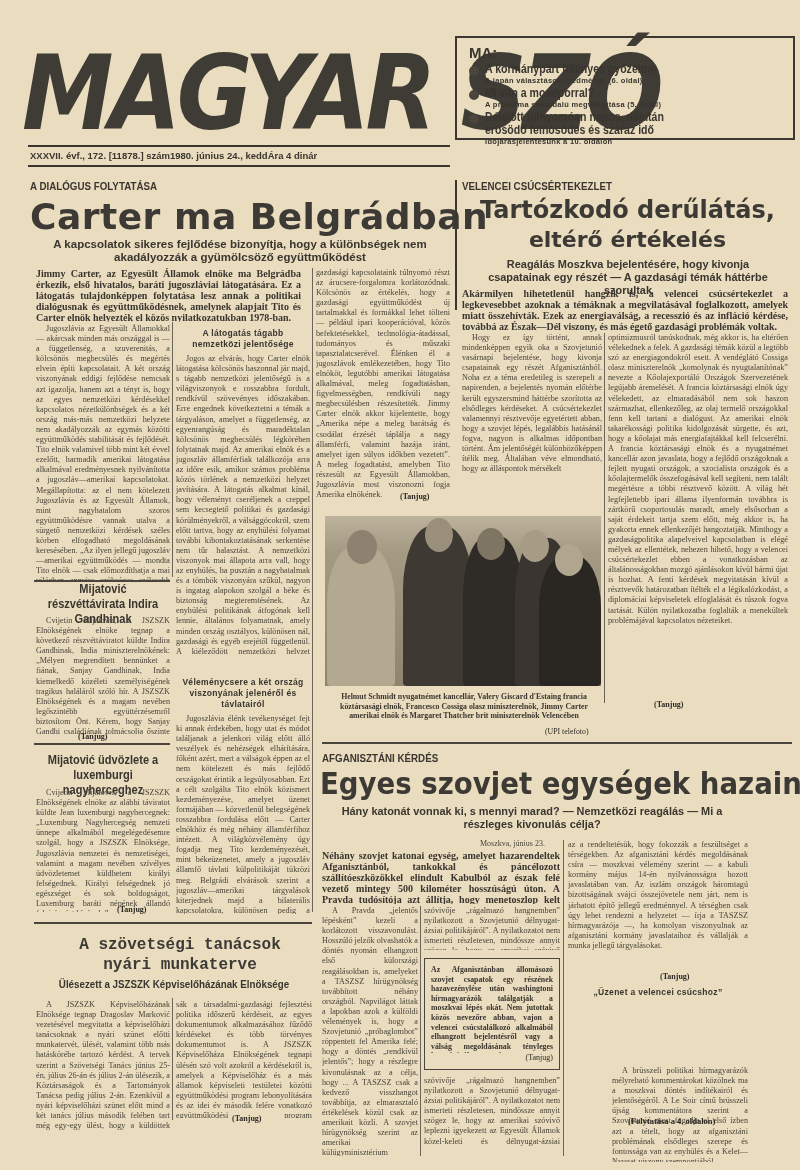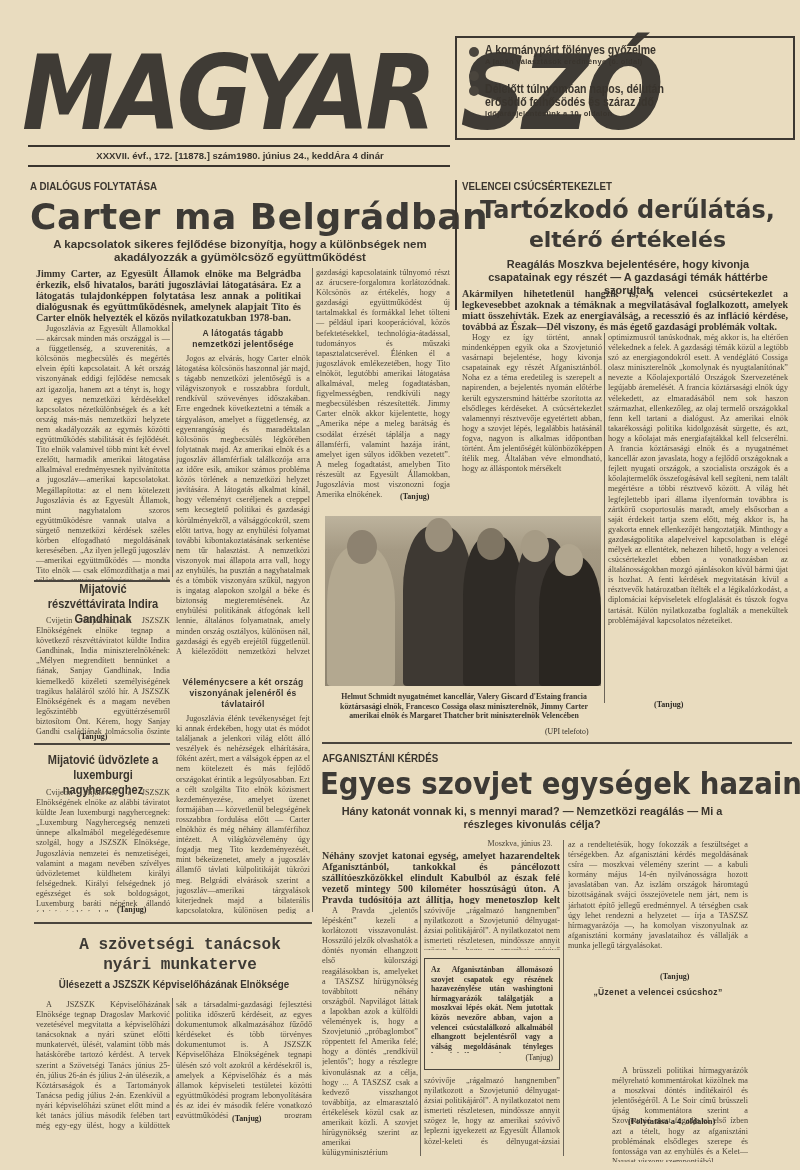"MA:" div.ma-title { html: none -> <div>MA:</div> }
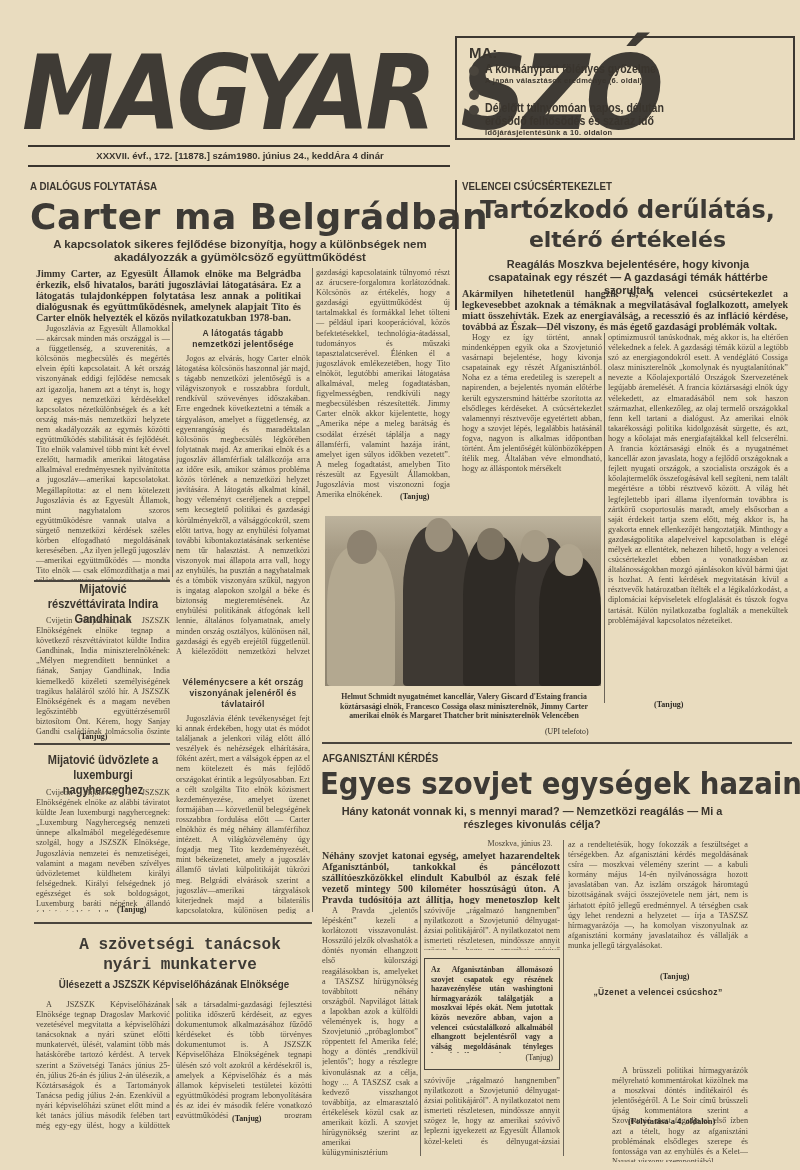"Mi van a mosóporral?" div { html: none -> <div> <div>Mi van a mosóporral?</div> <div>A probléma sokoldalú megvilágítása (5. oldal)</div> </div> }
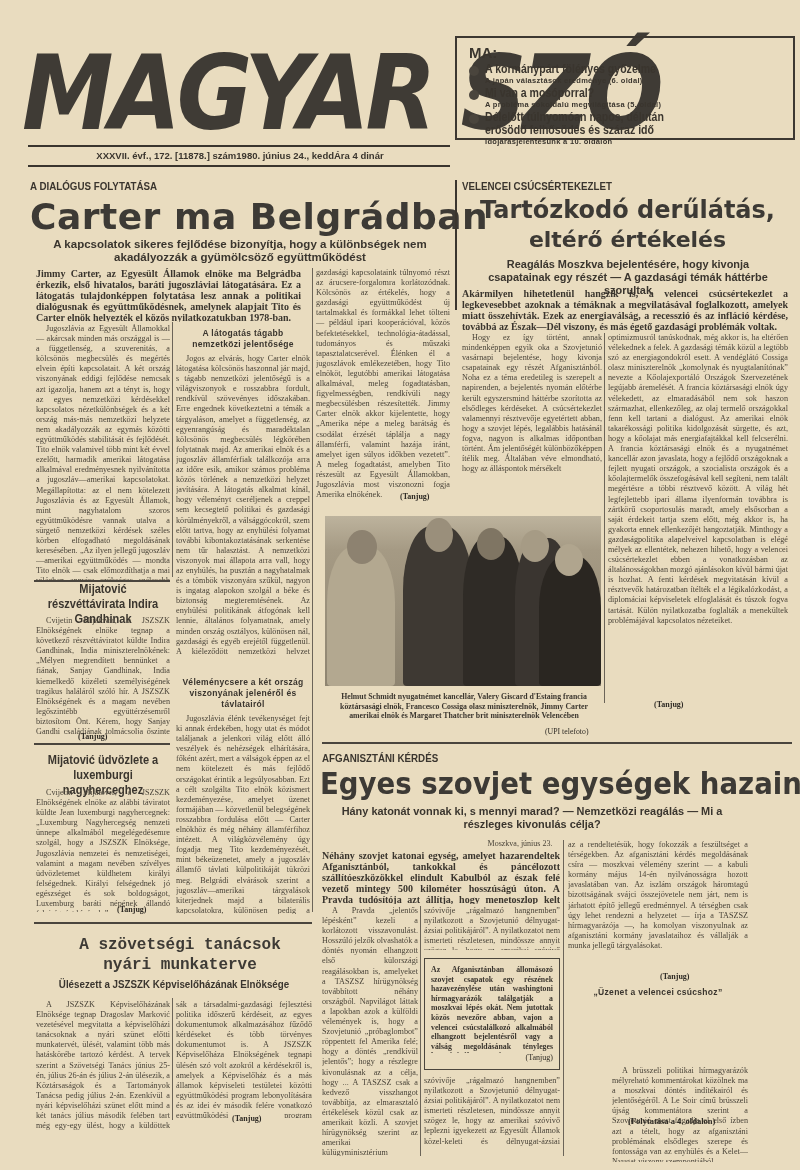"XXXVII. évf., 172. [11878.] szám" .issue-line { justify-content: center -> flex-start }
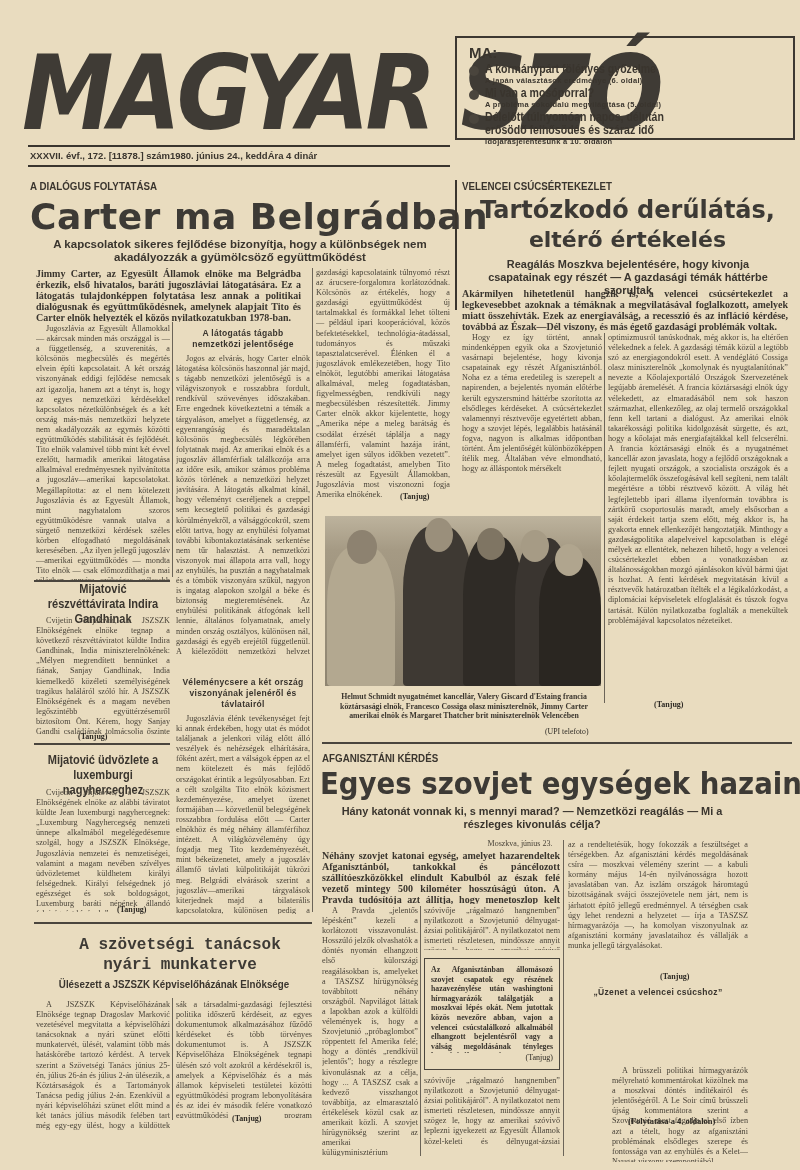"Moszkva, június 23." div.abs { text-align: center -> left }
